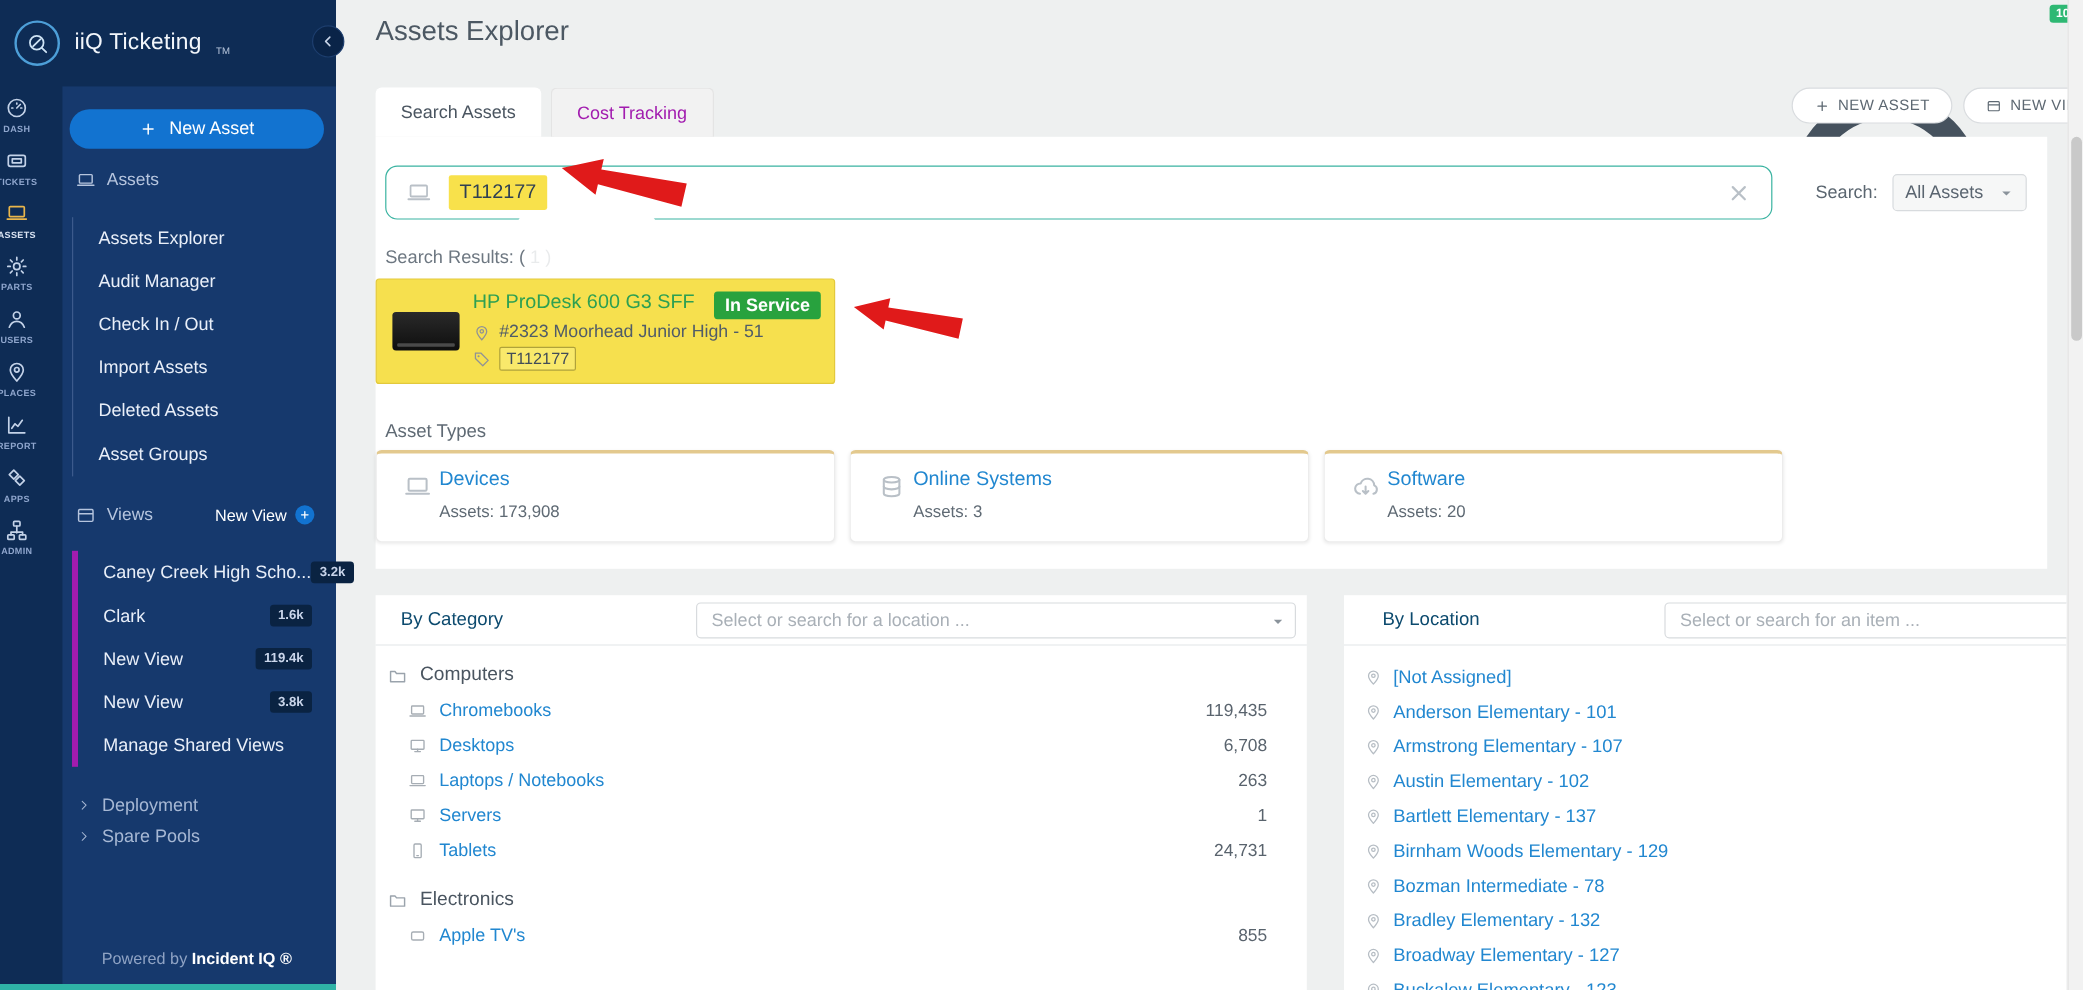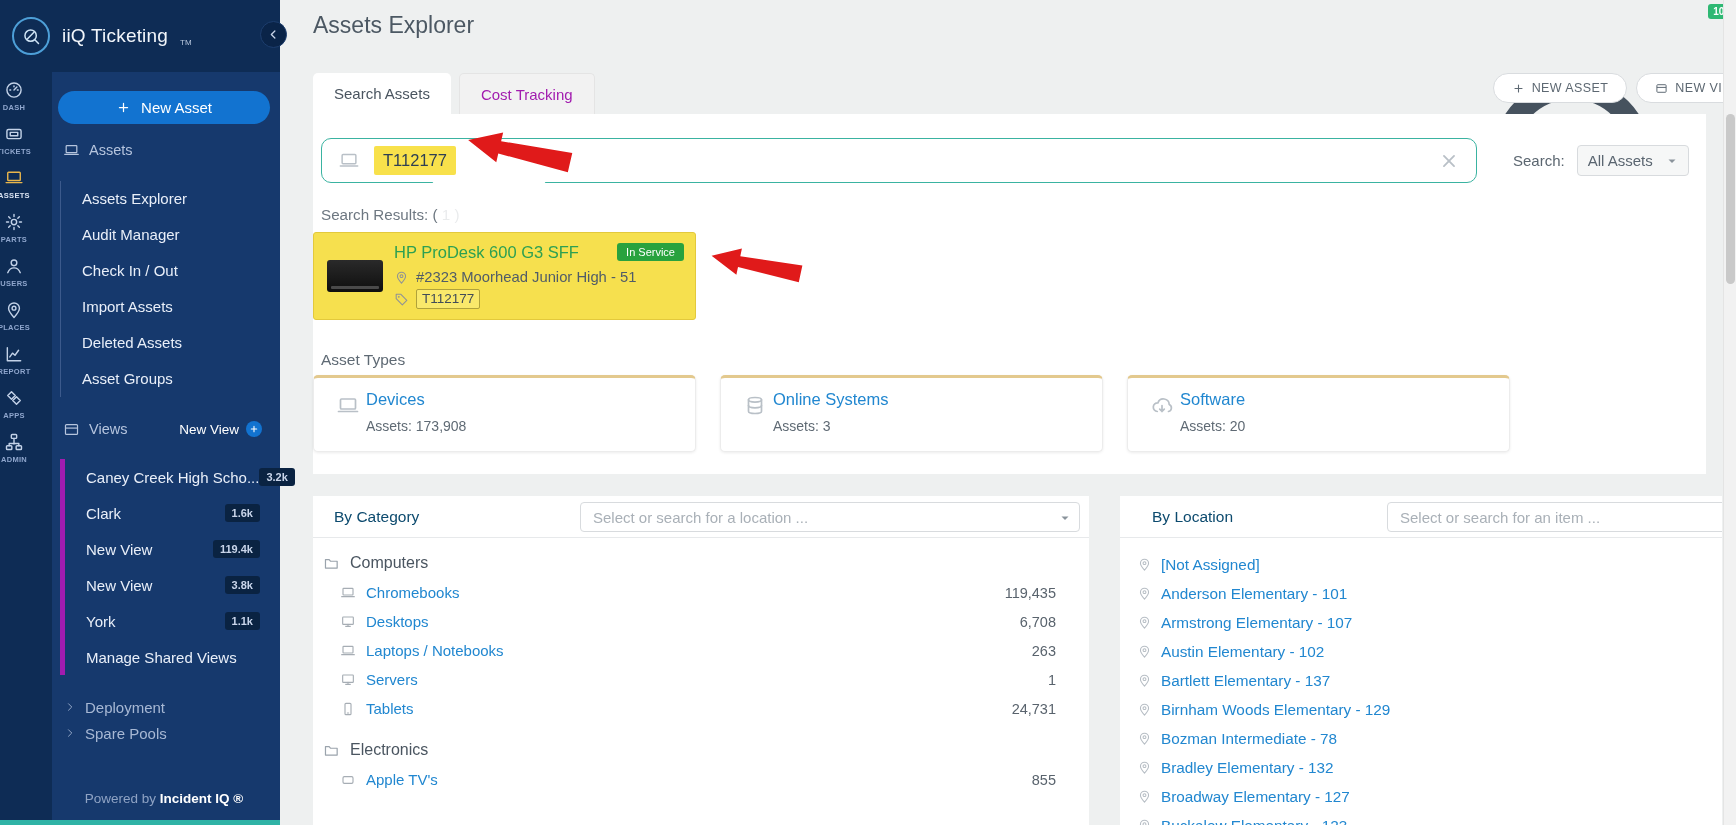"In Service" .status-badge { font-size: 11px -> 15px; font-weight: 400 -> 700 }
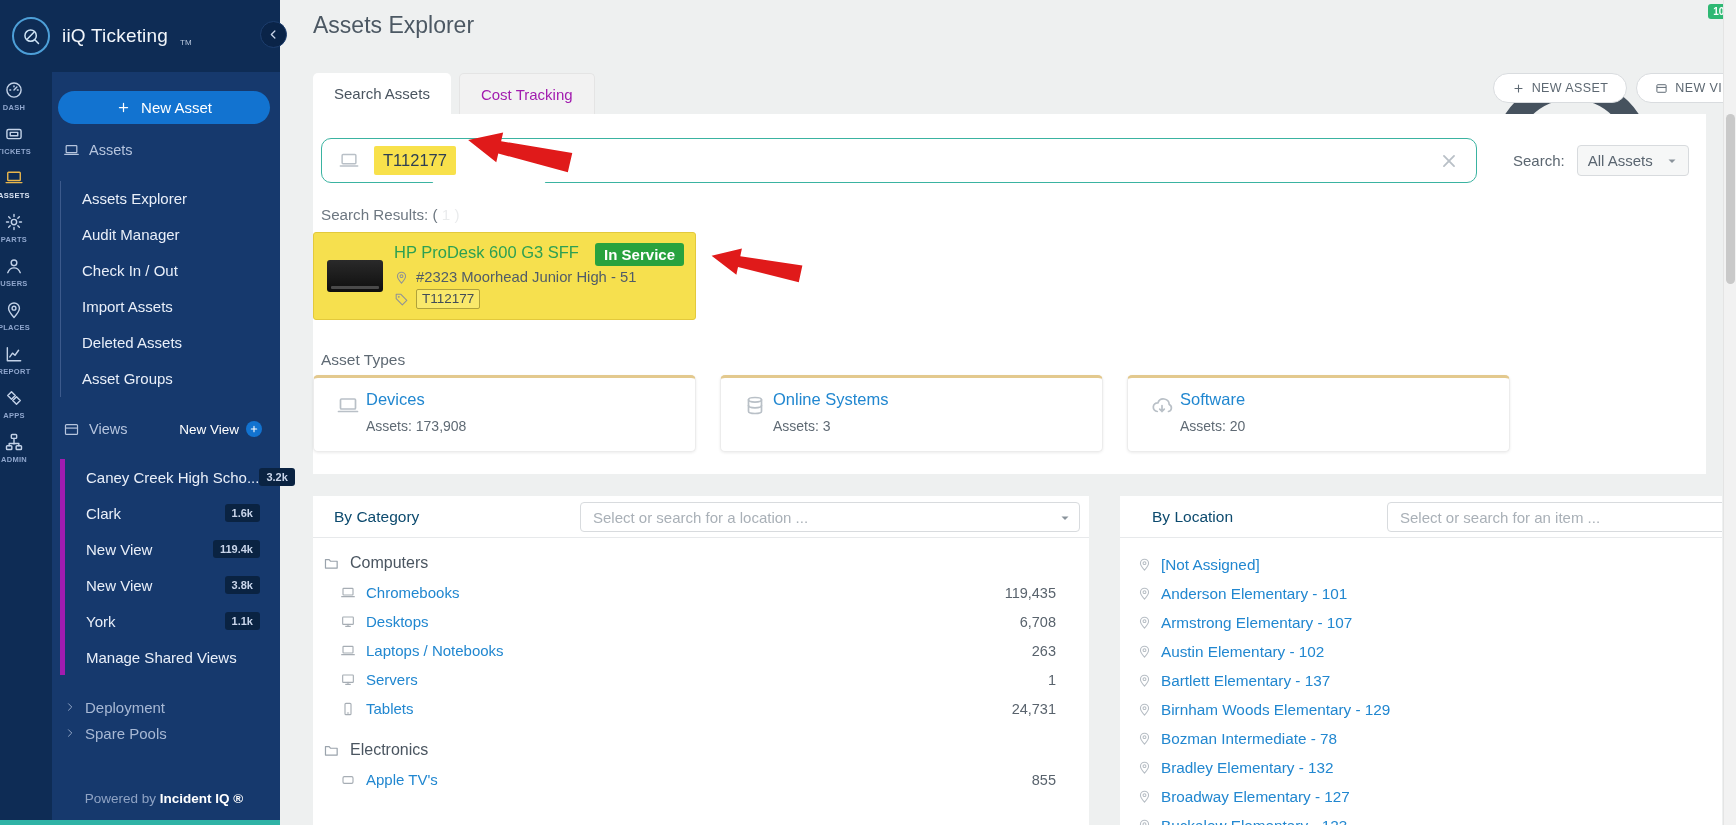"Devices" .type-cards { gap: 24px -> 12px }
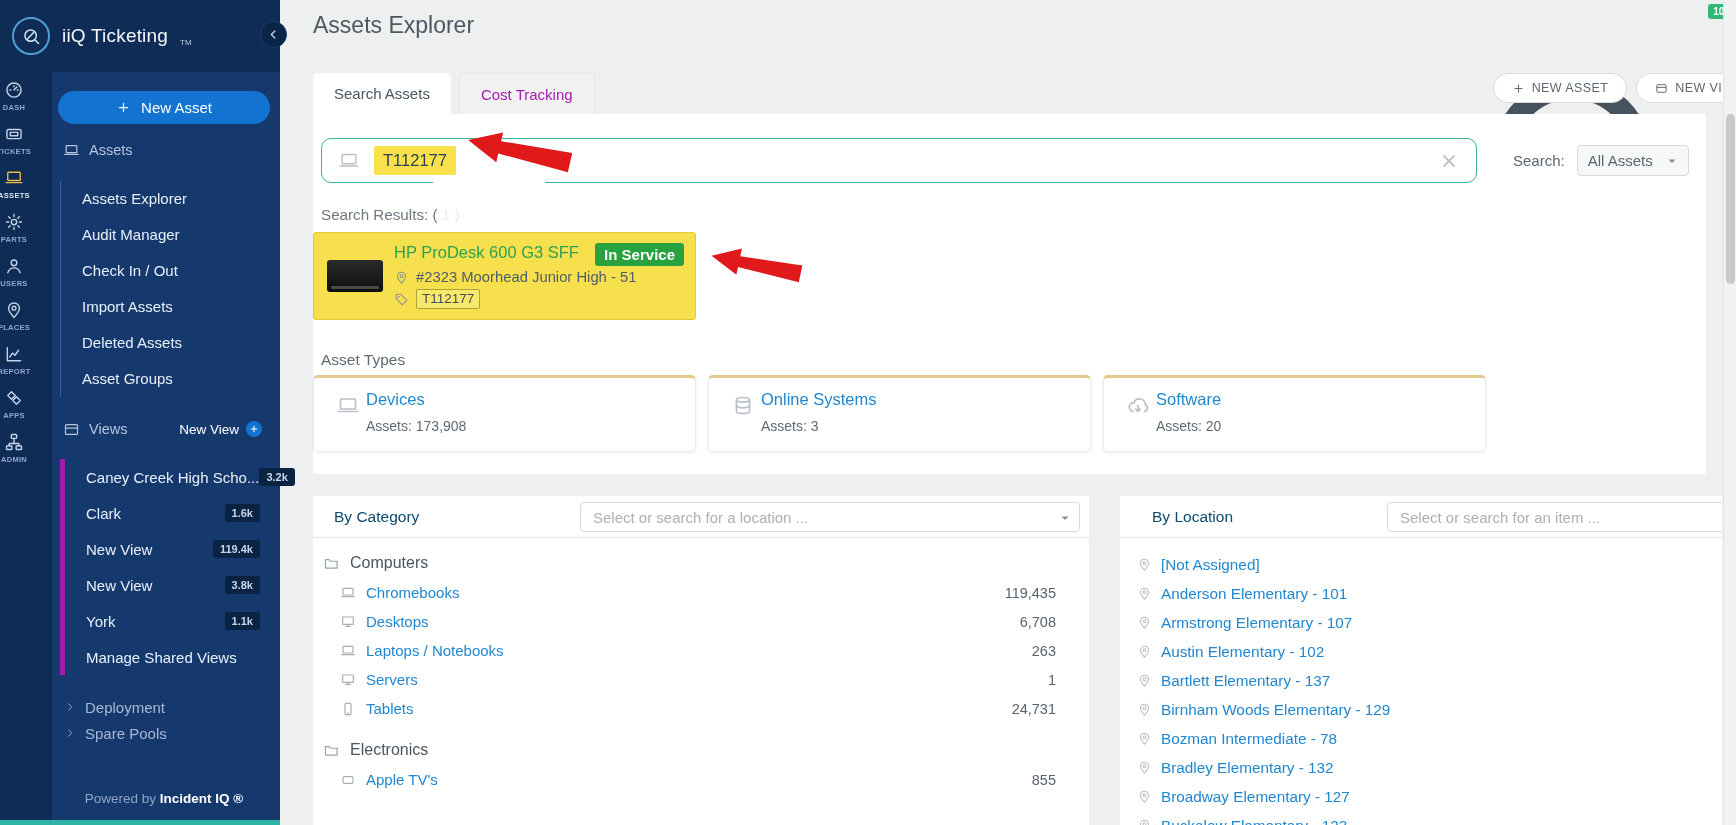"York" div.view-item { html: <div> <span>York</span> <span>1.1k</span> </div> -> none }
